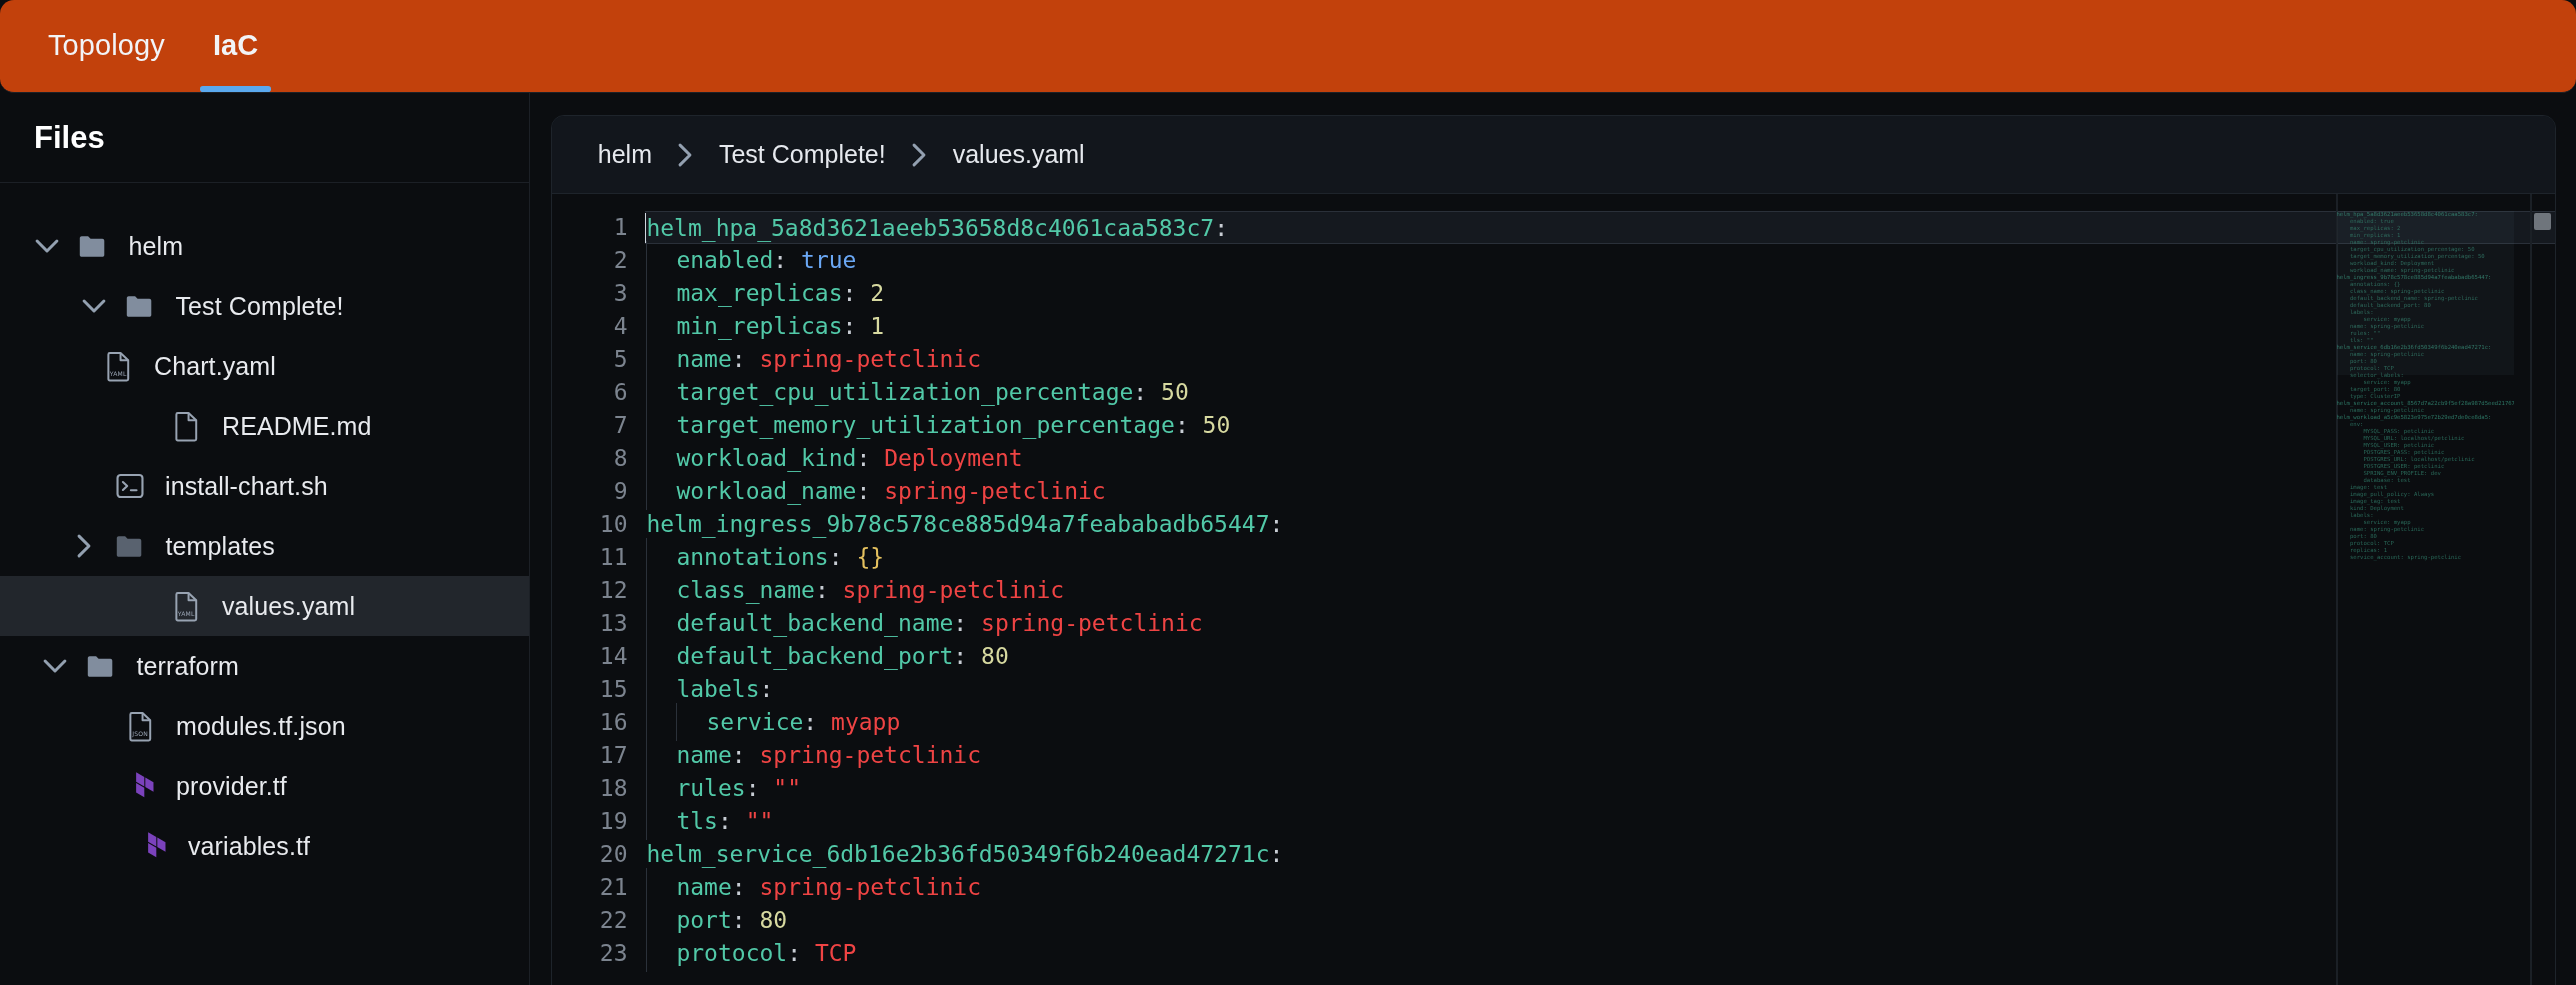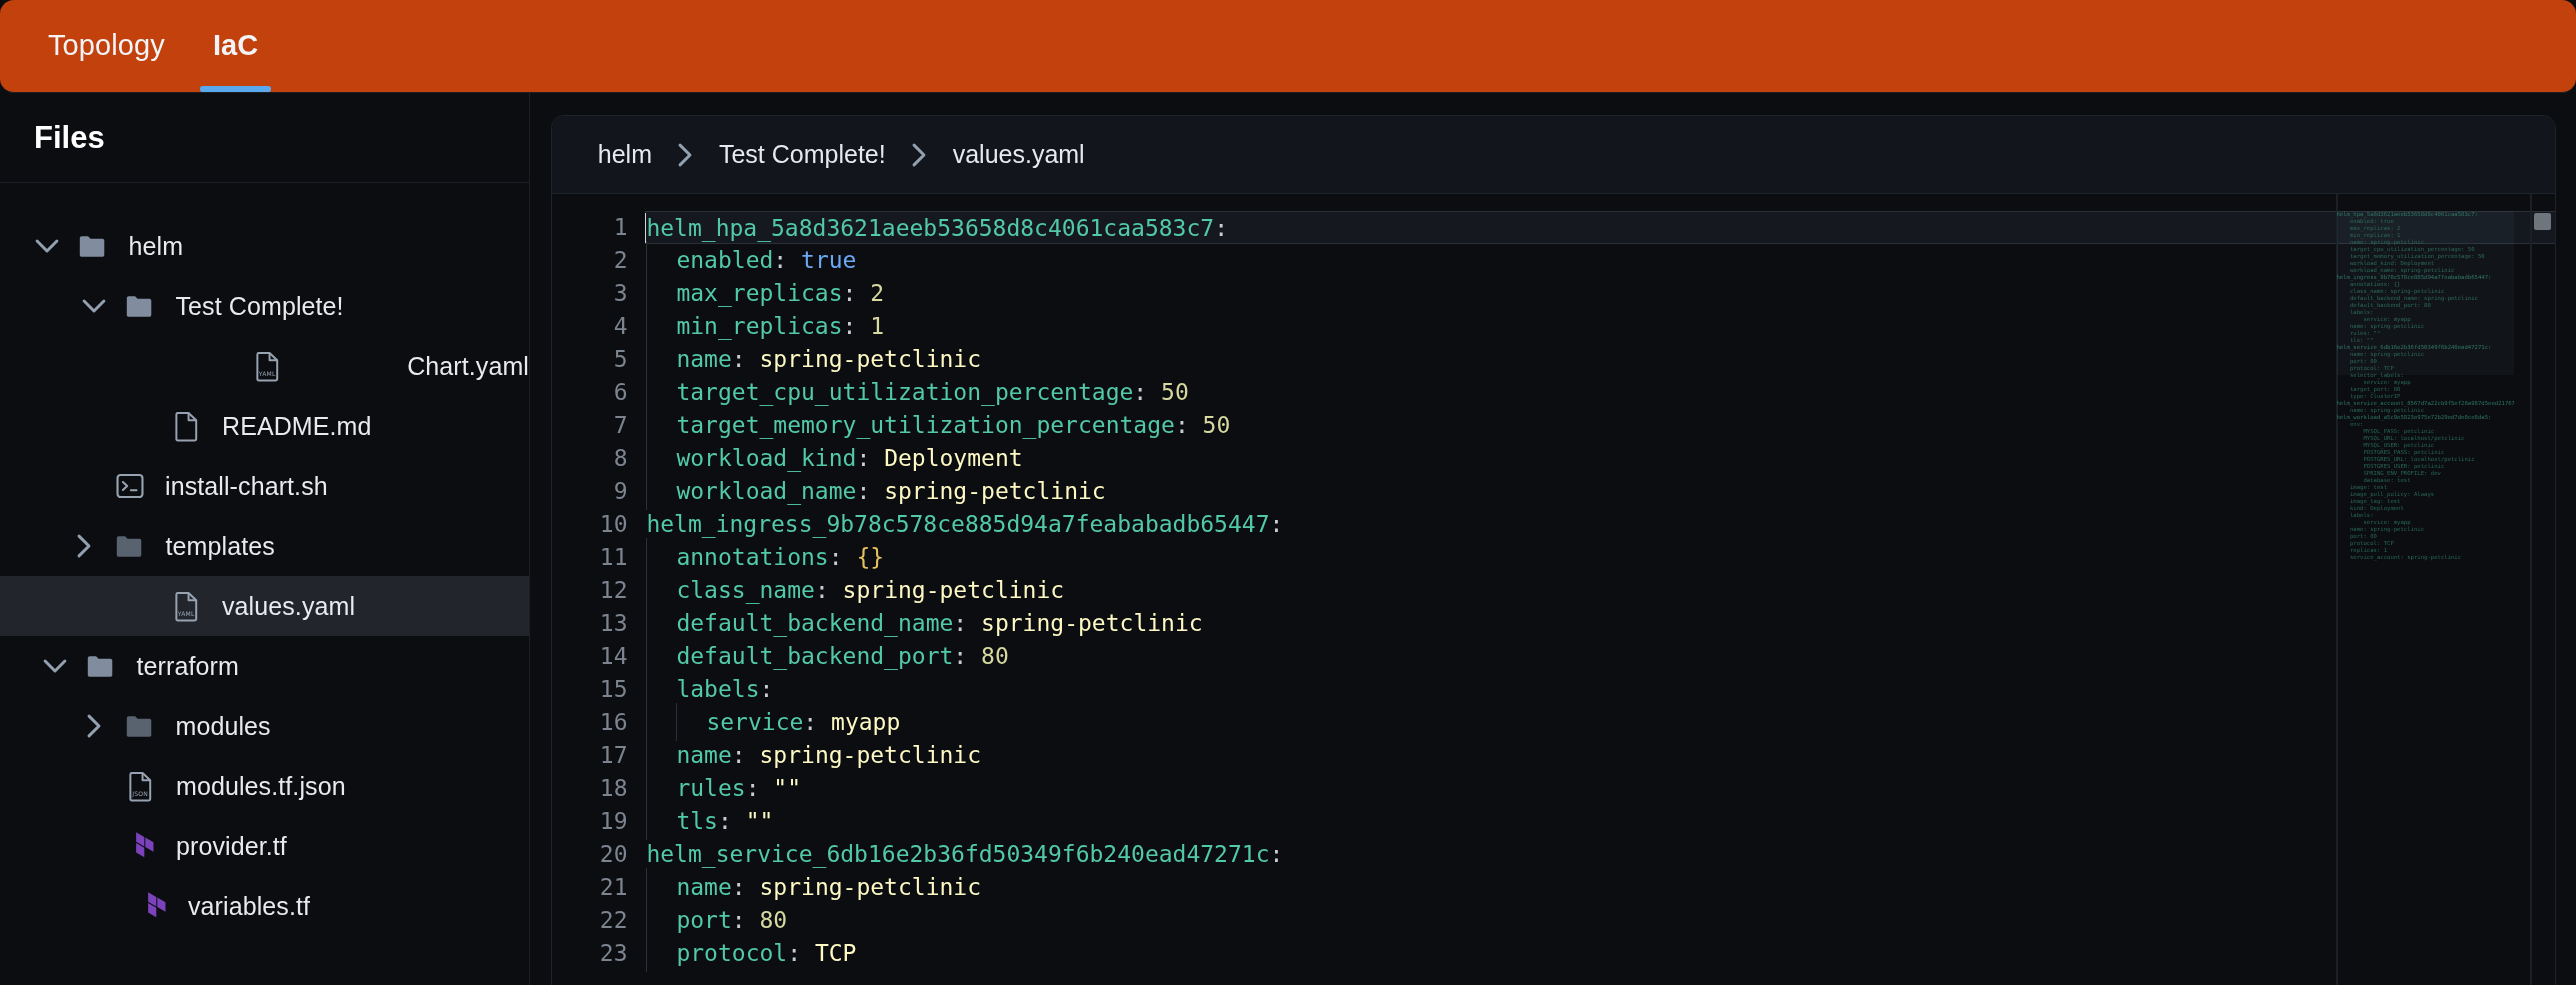"Chart.yaml" div.tree-row { justify-content: space-between -> none; padding-left: 98px -> 53px }
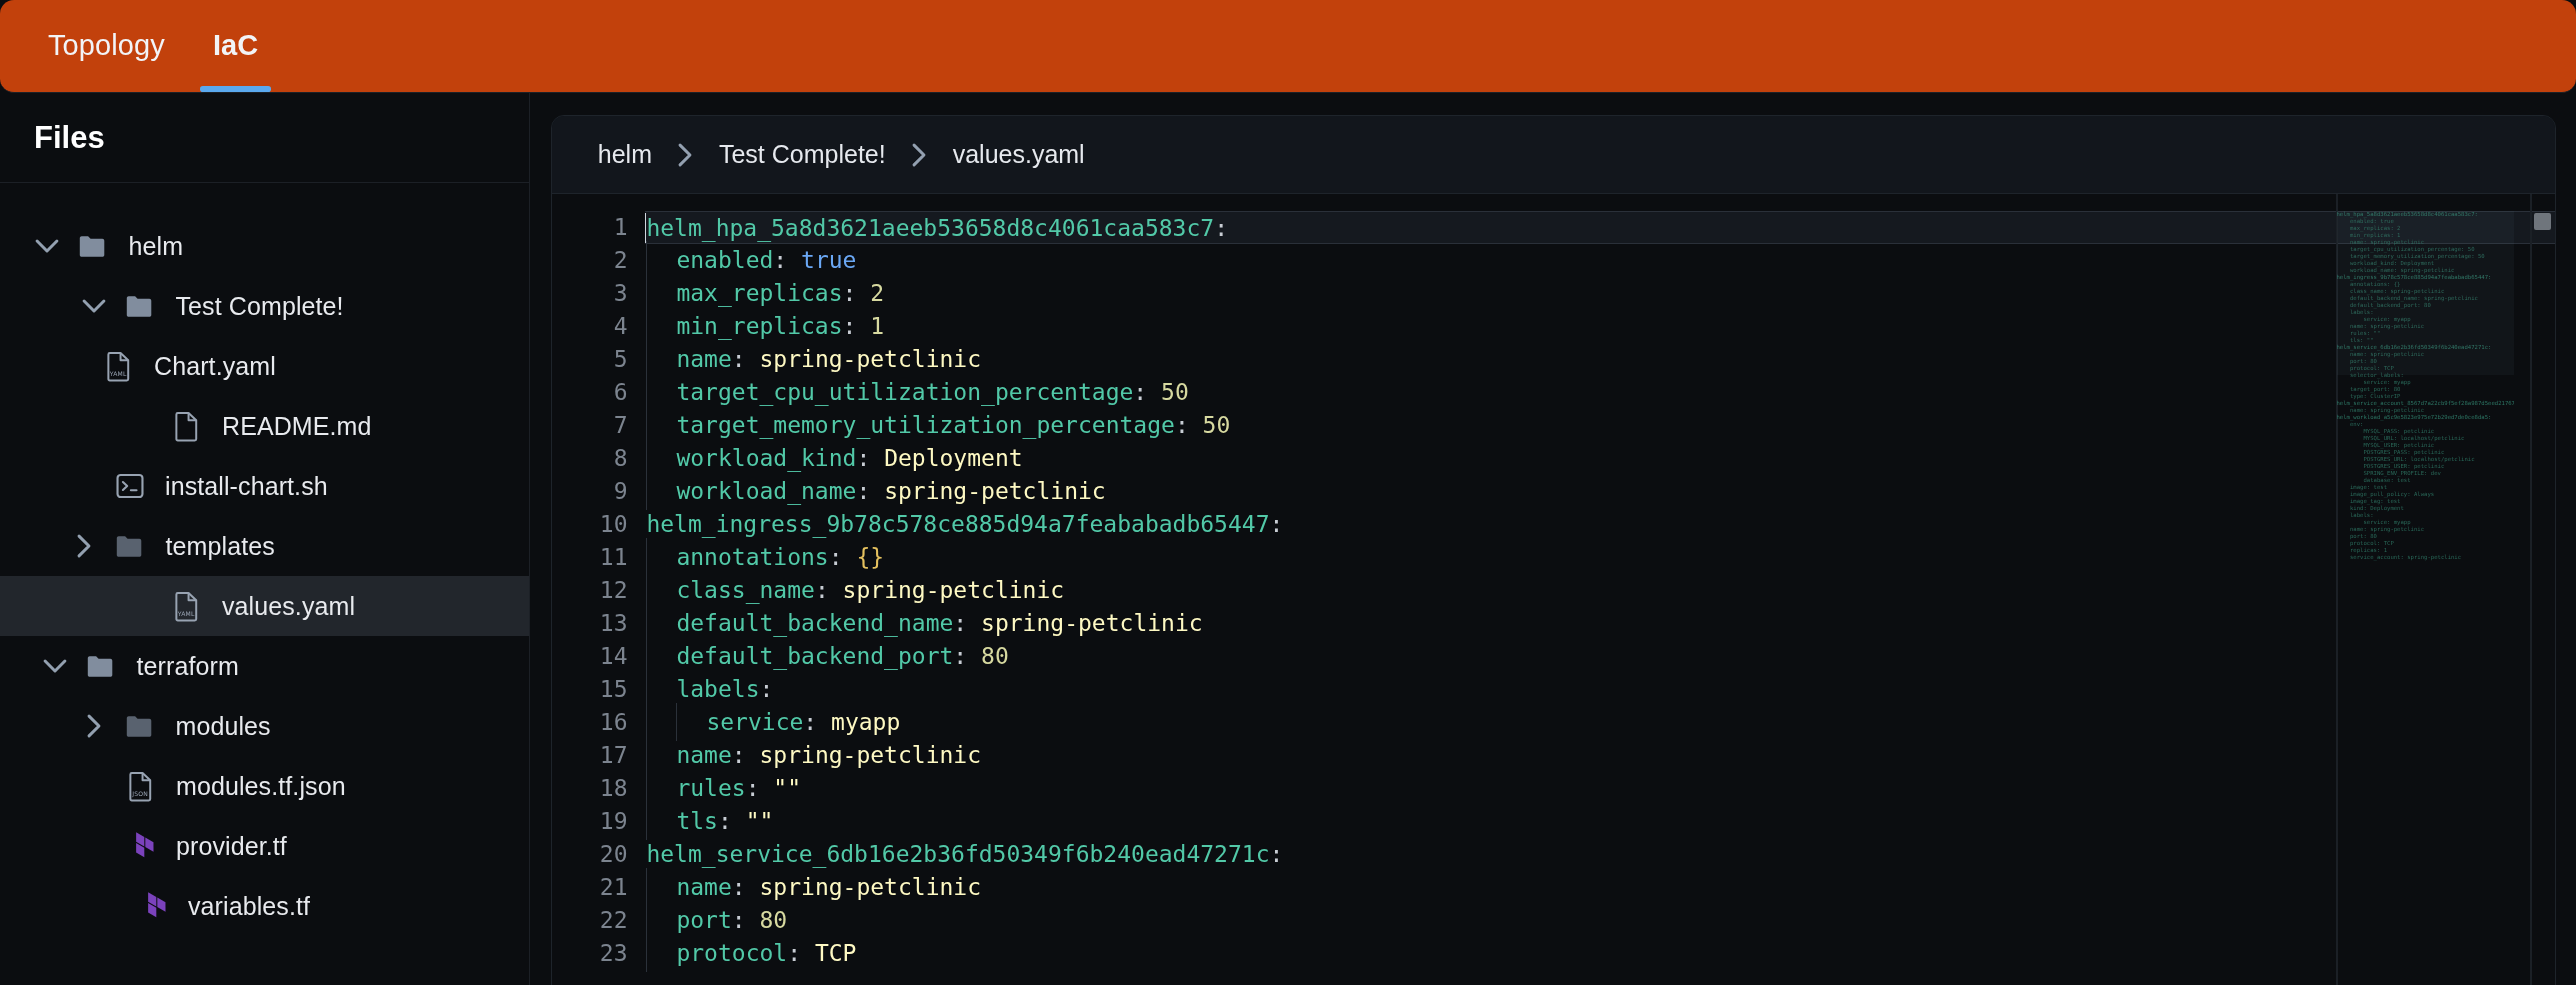"spring-petclinic" .tok-str { color: #fef9c3 -> #ef4444 }
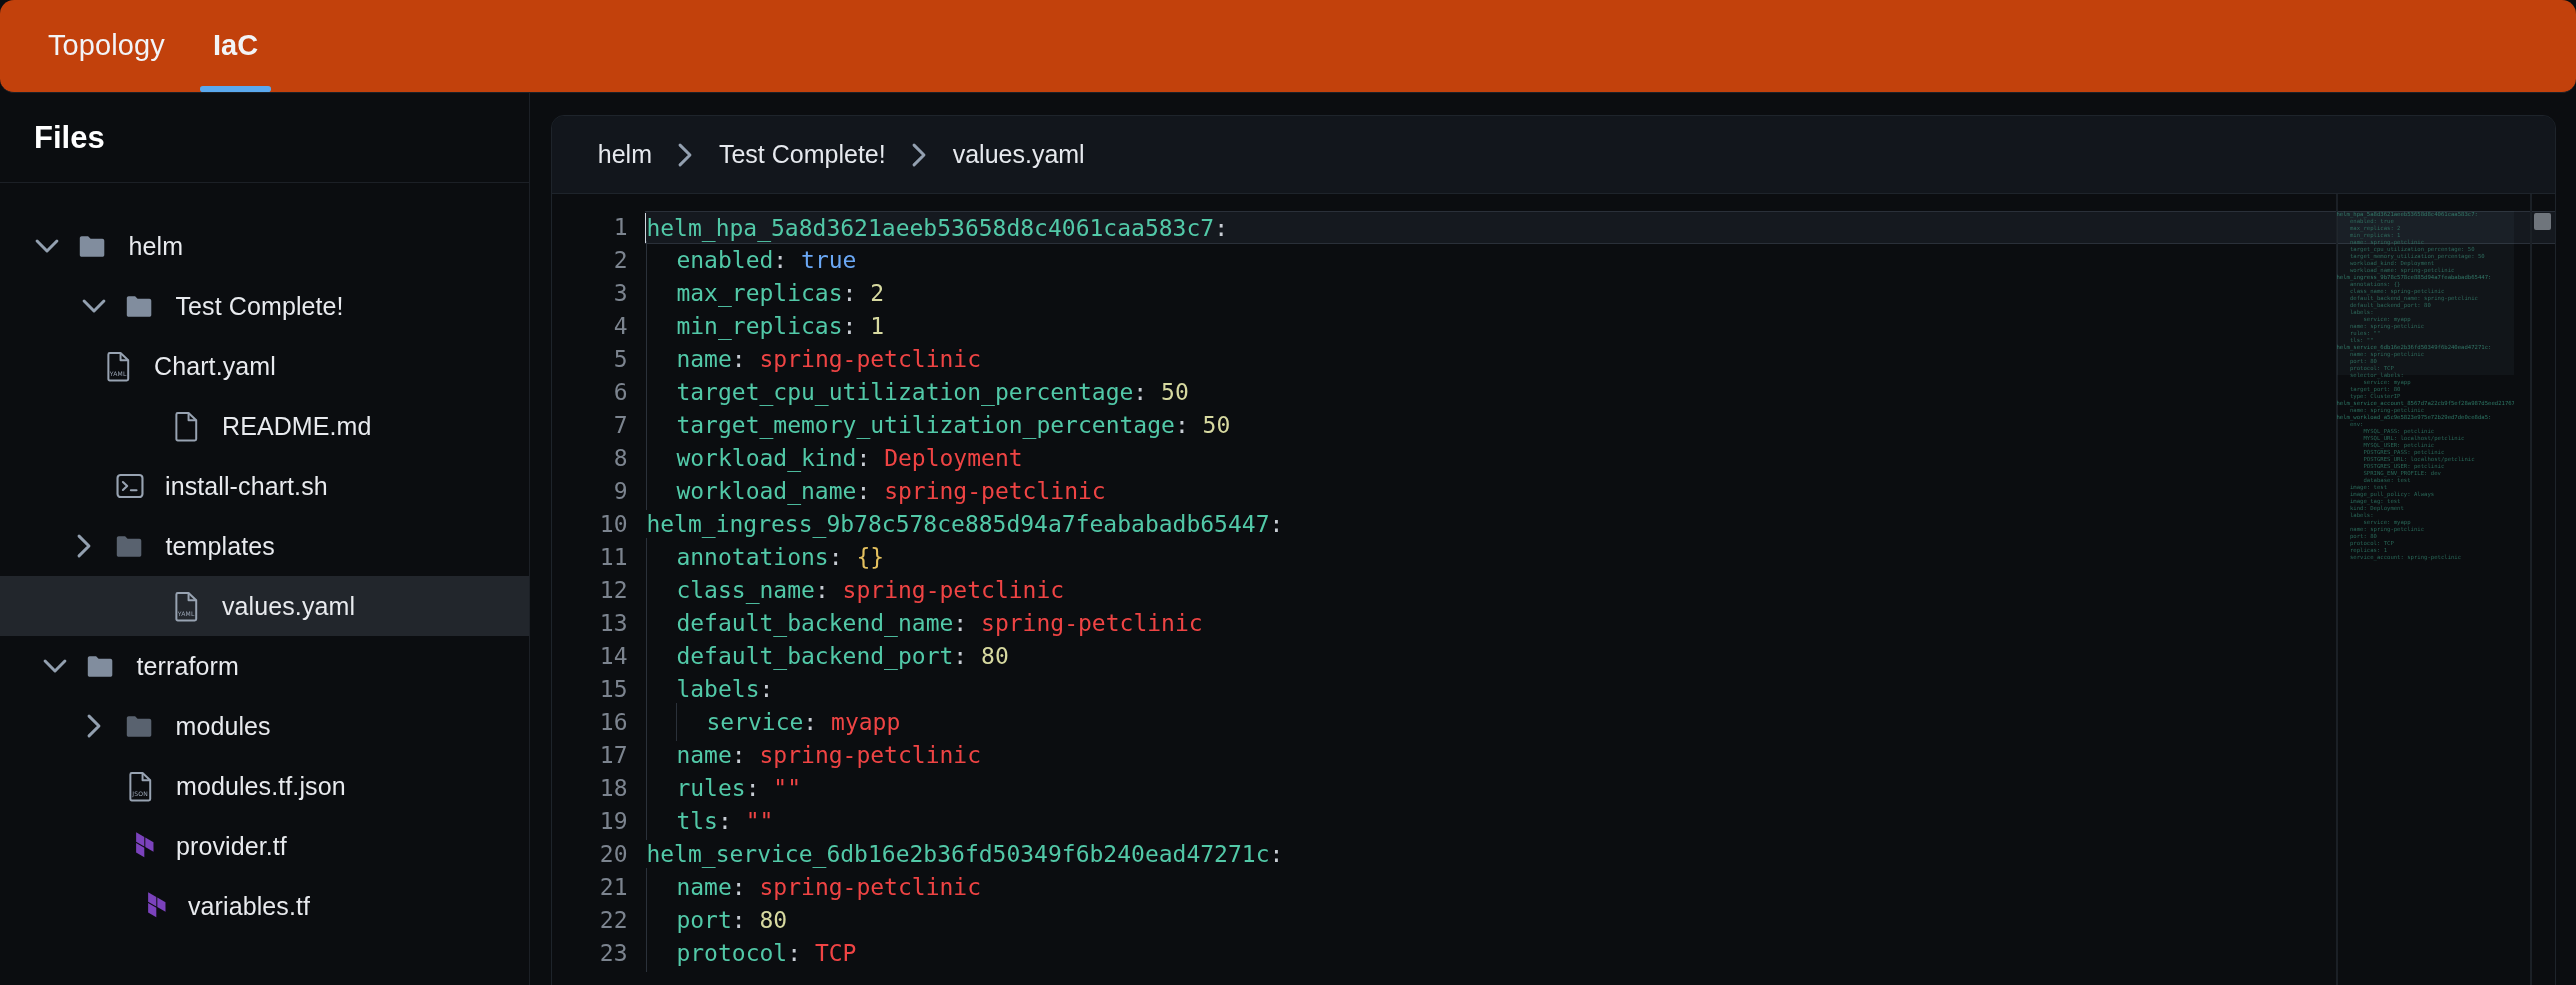"modules" div.tree-row { html: <div> <span> <svg> <path></path> </svg> </span> <span> <svg> <path></path> </svg> </span> <span>modules</span> </div> -> none }
